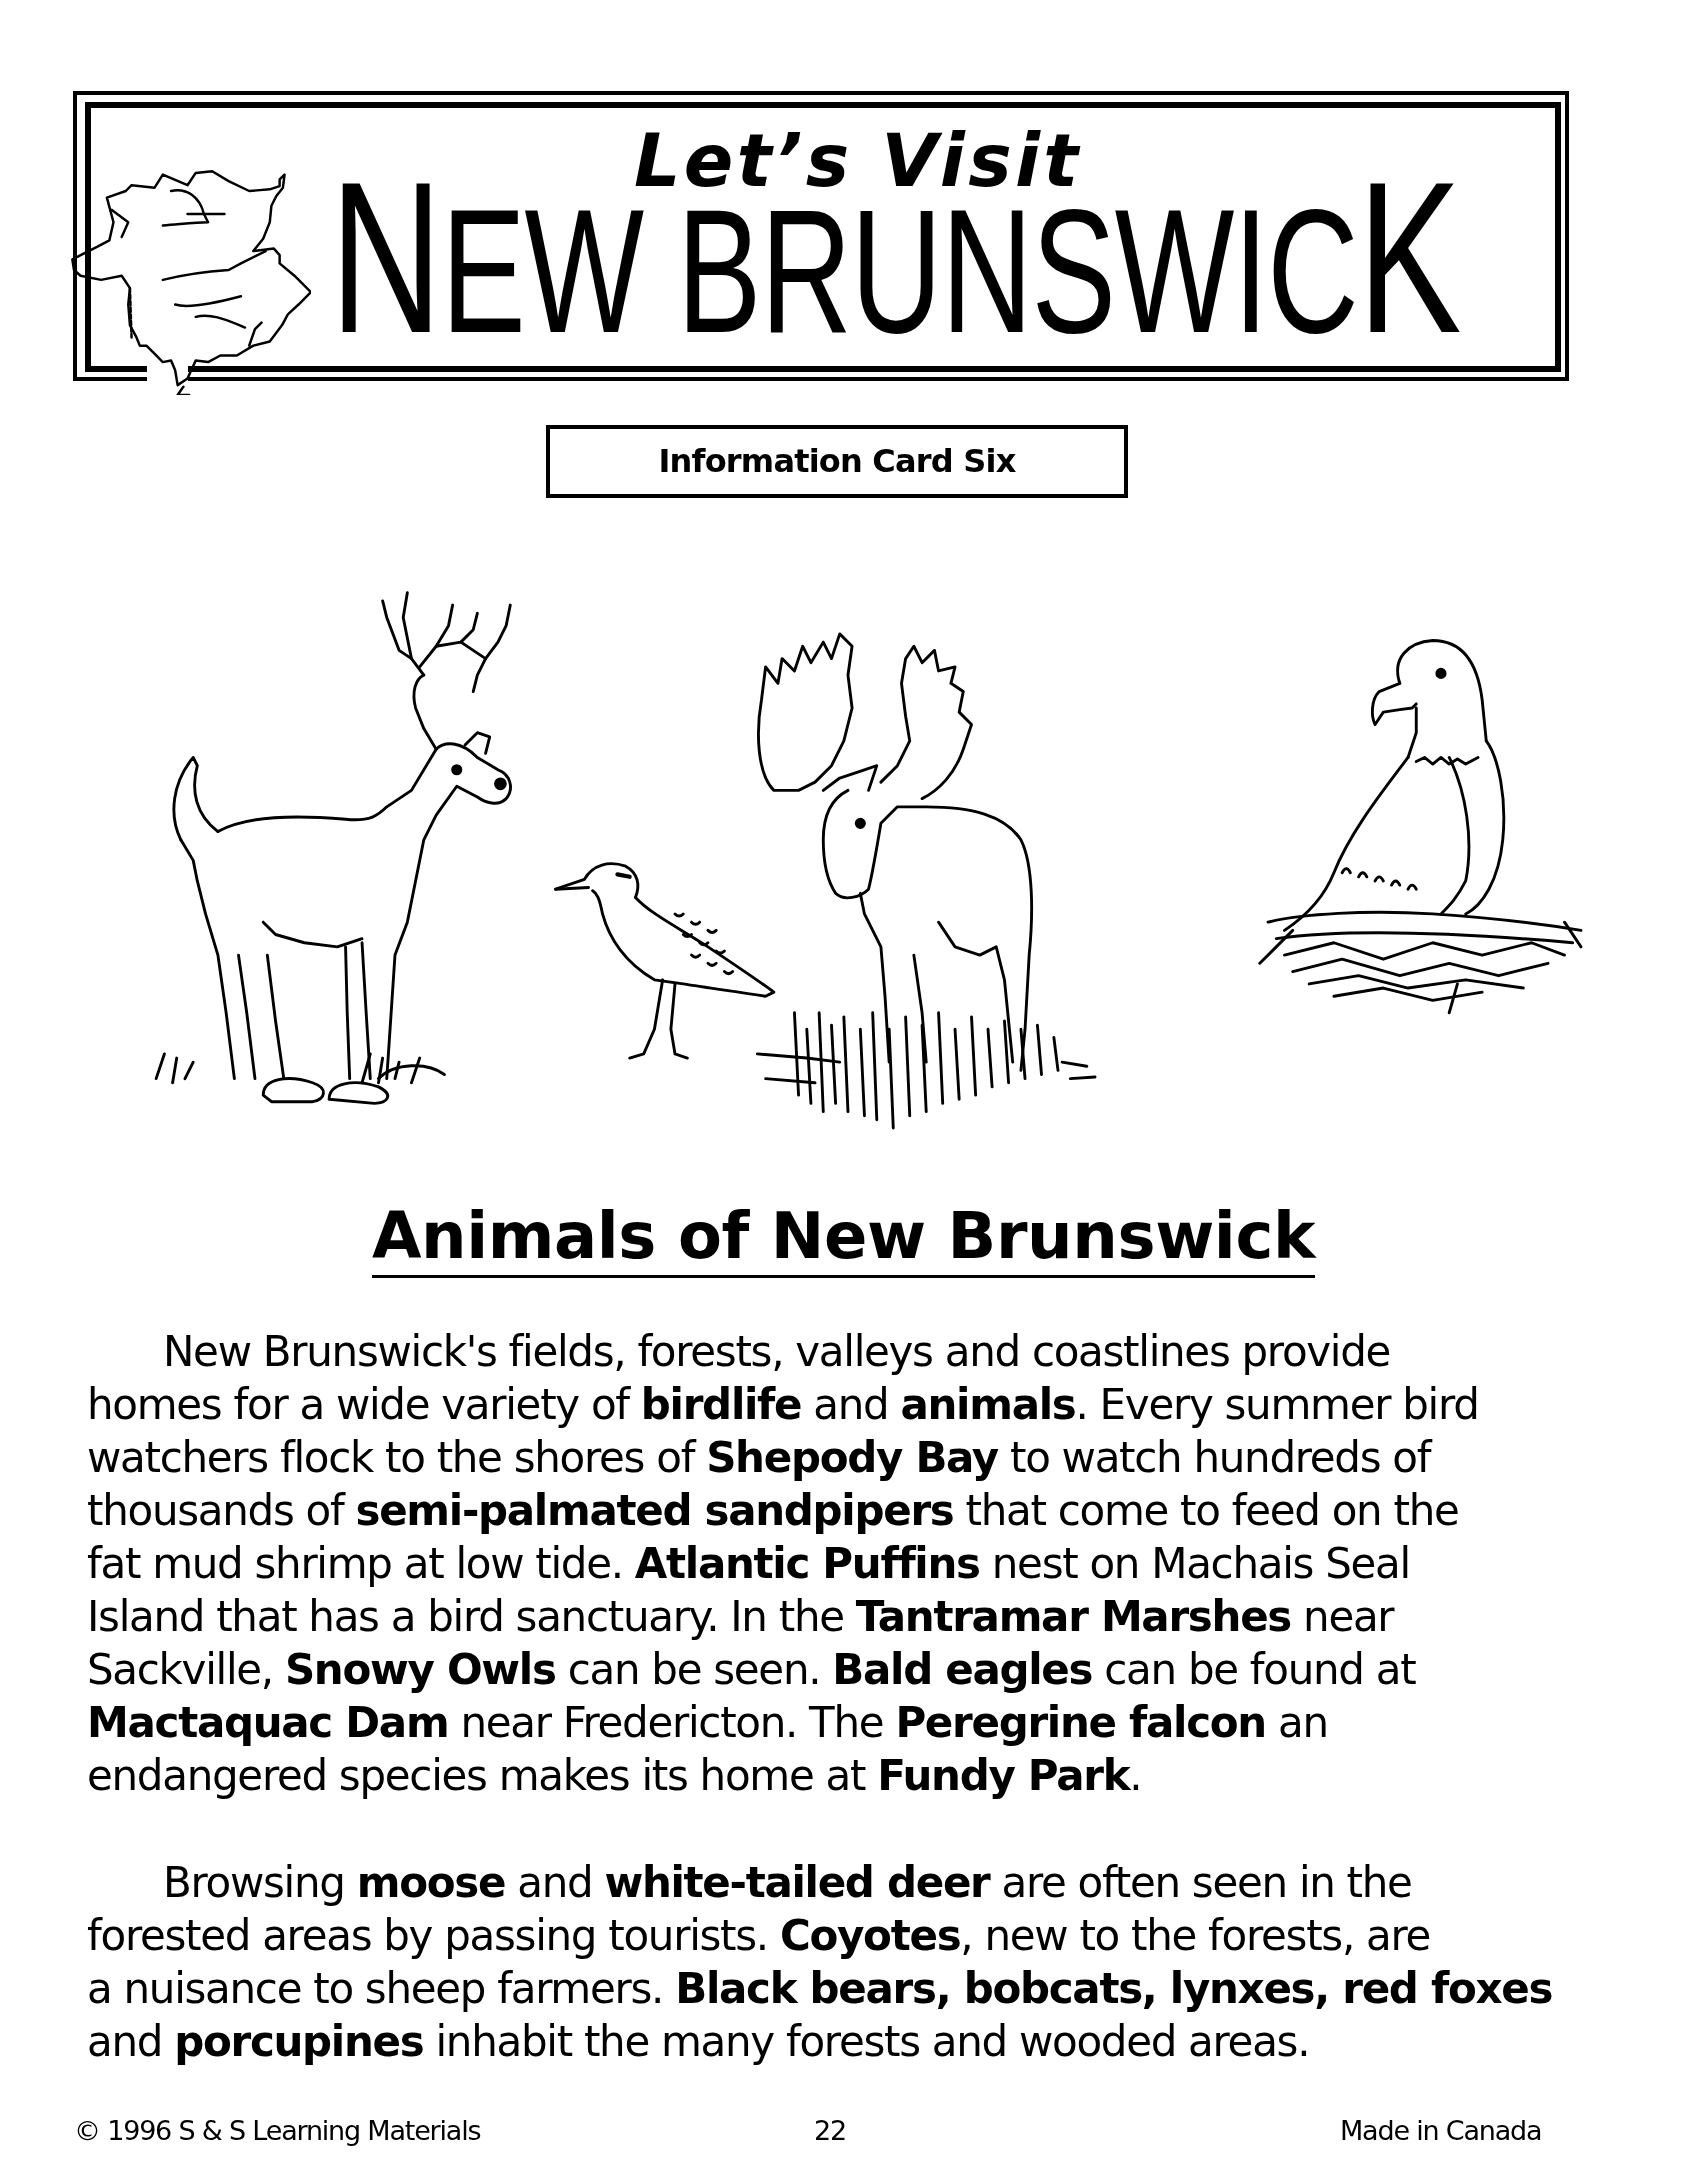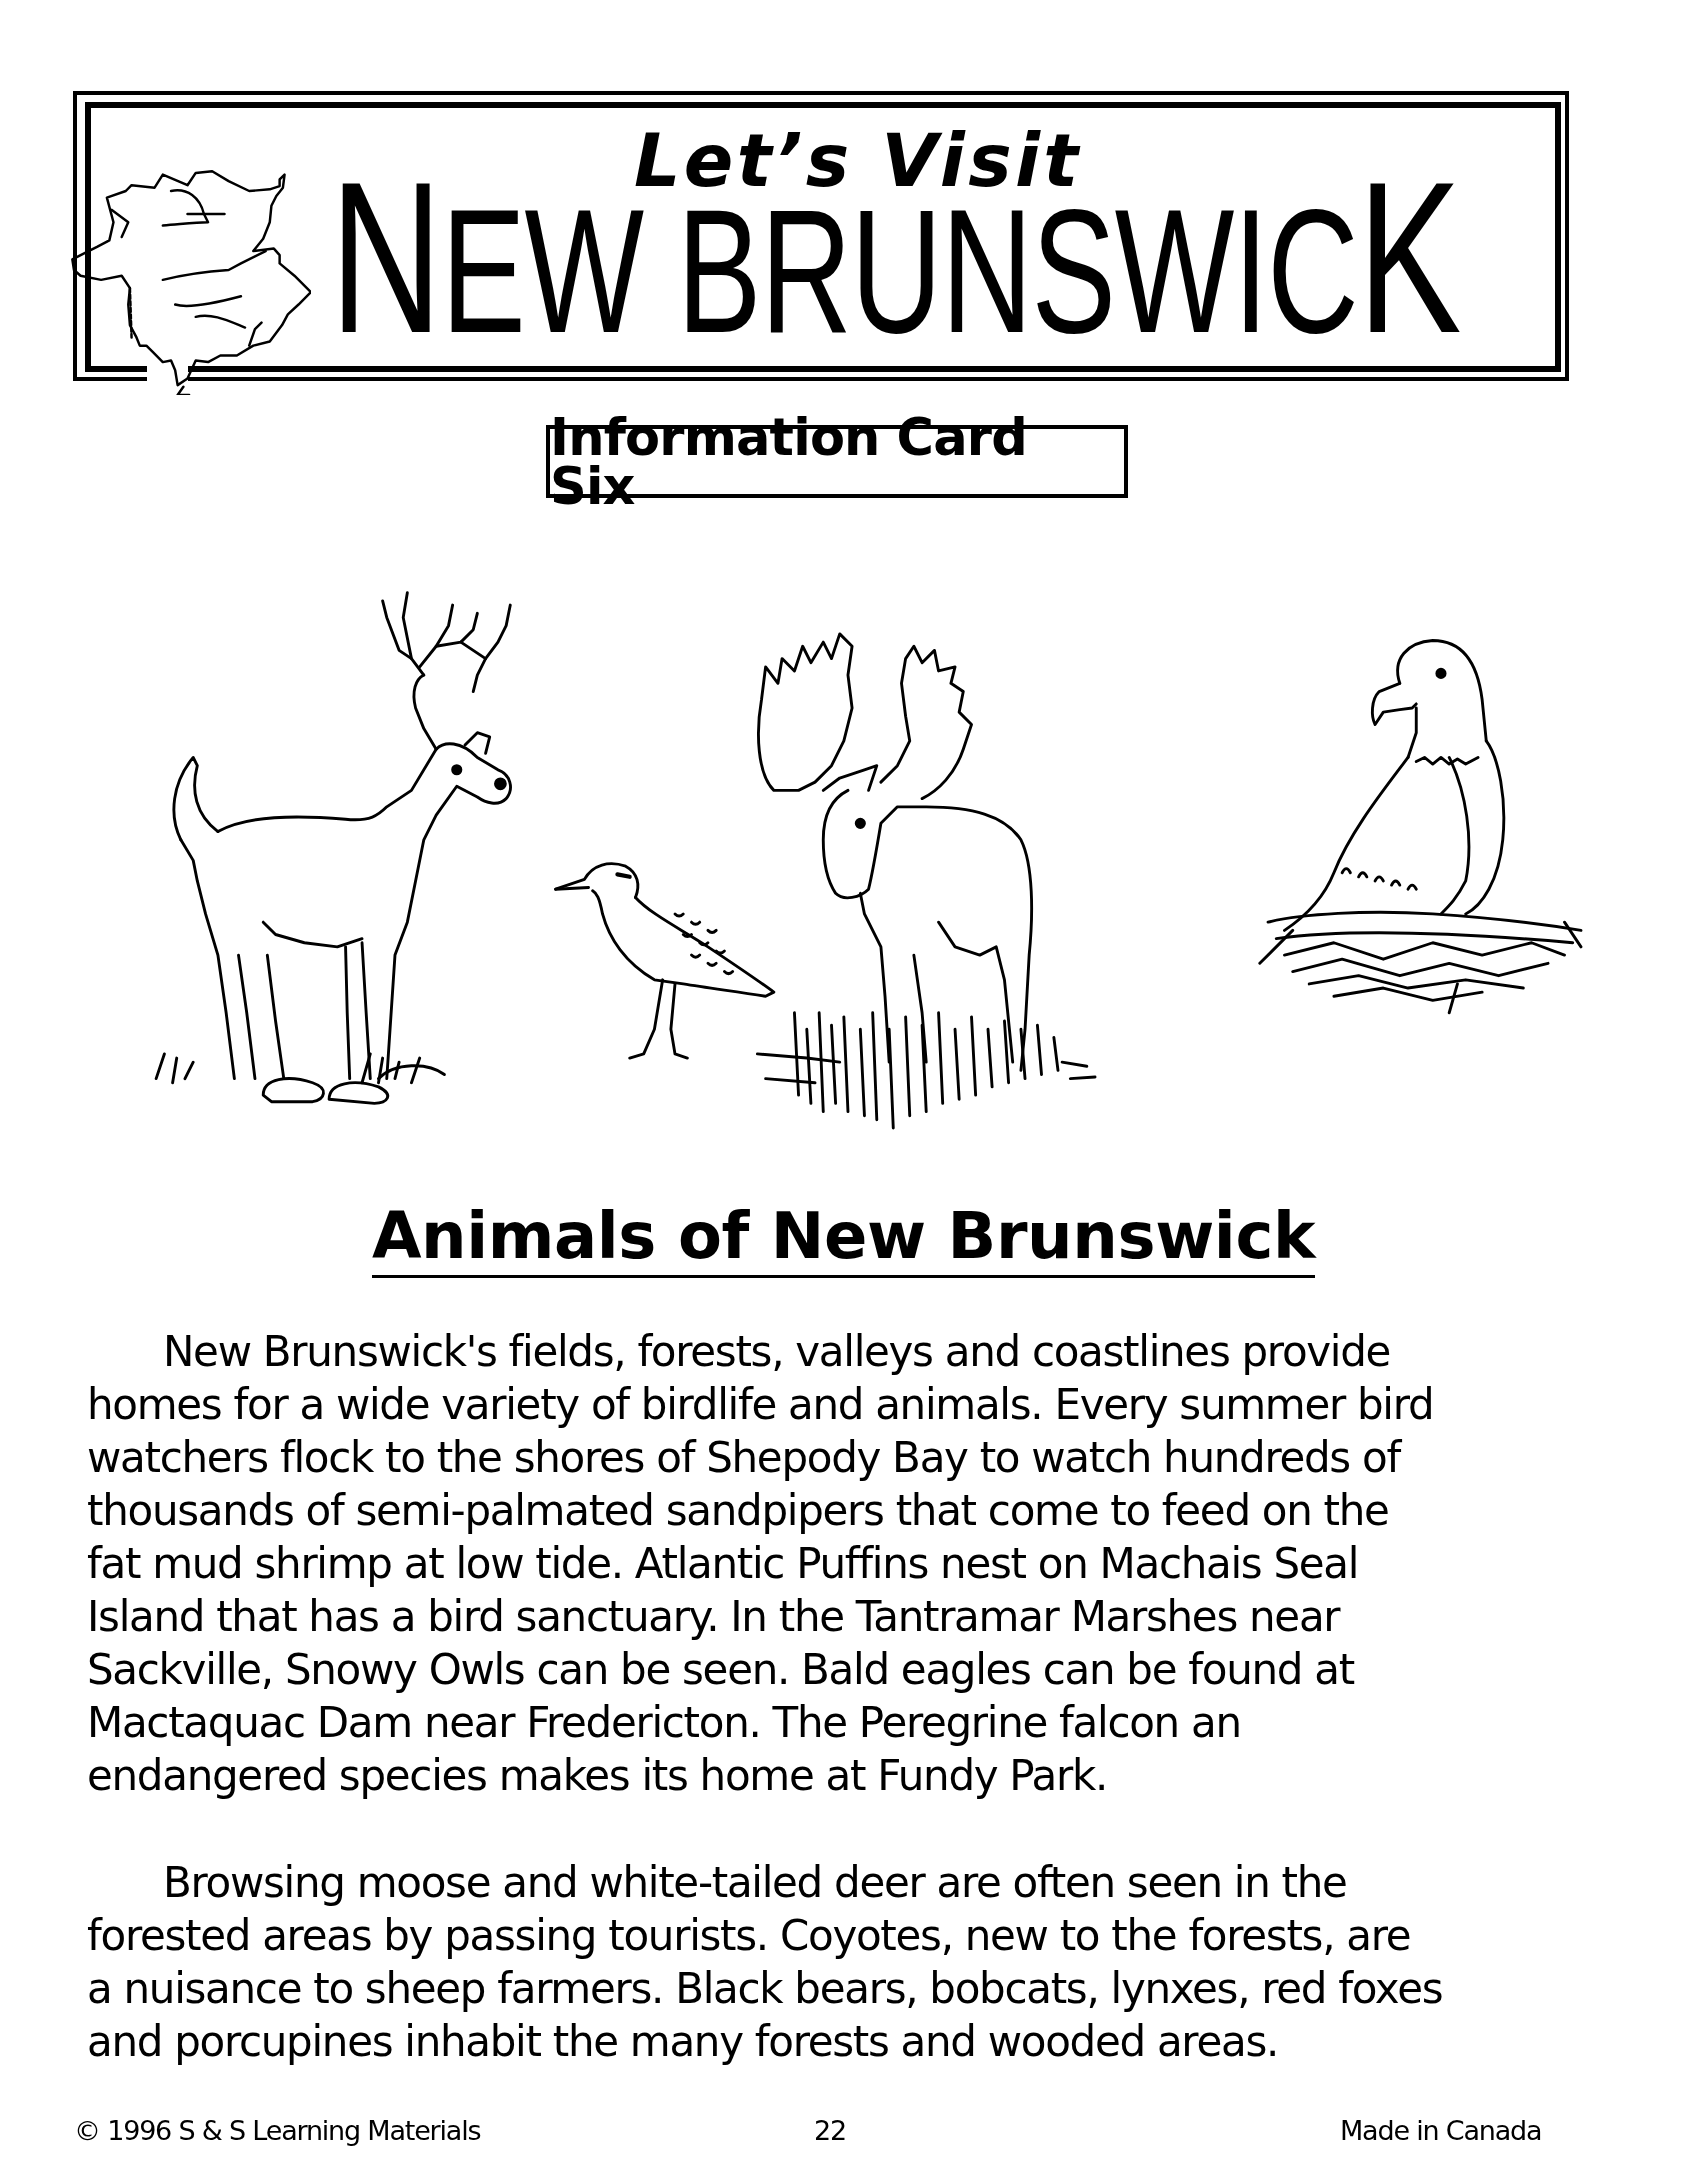"Information Card Six" .info-card span { font-size: 51px -> 32px }
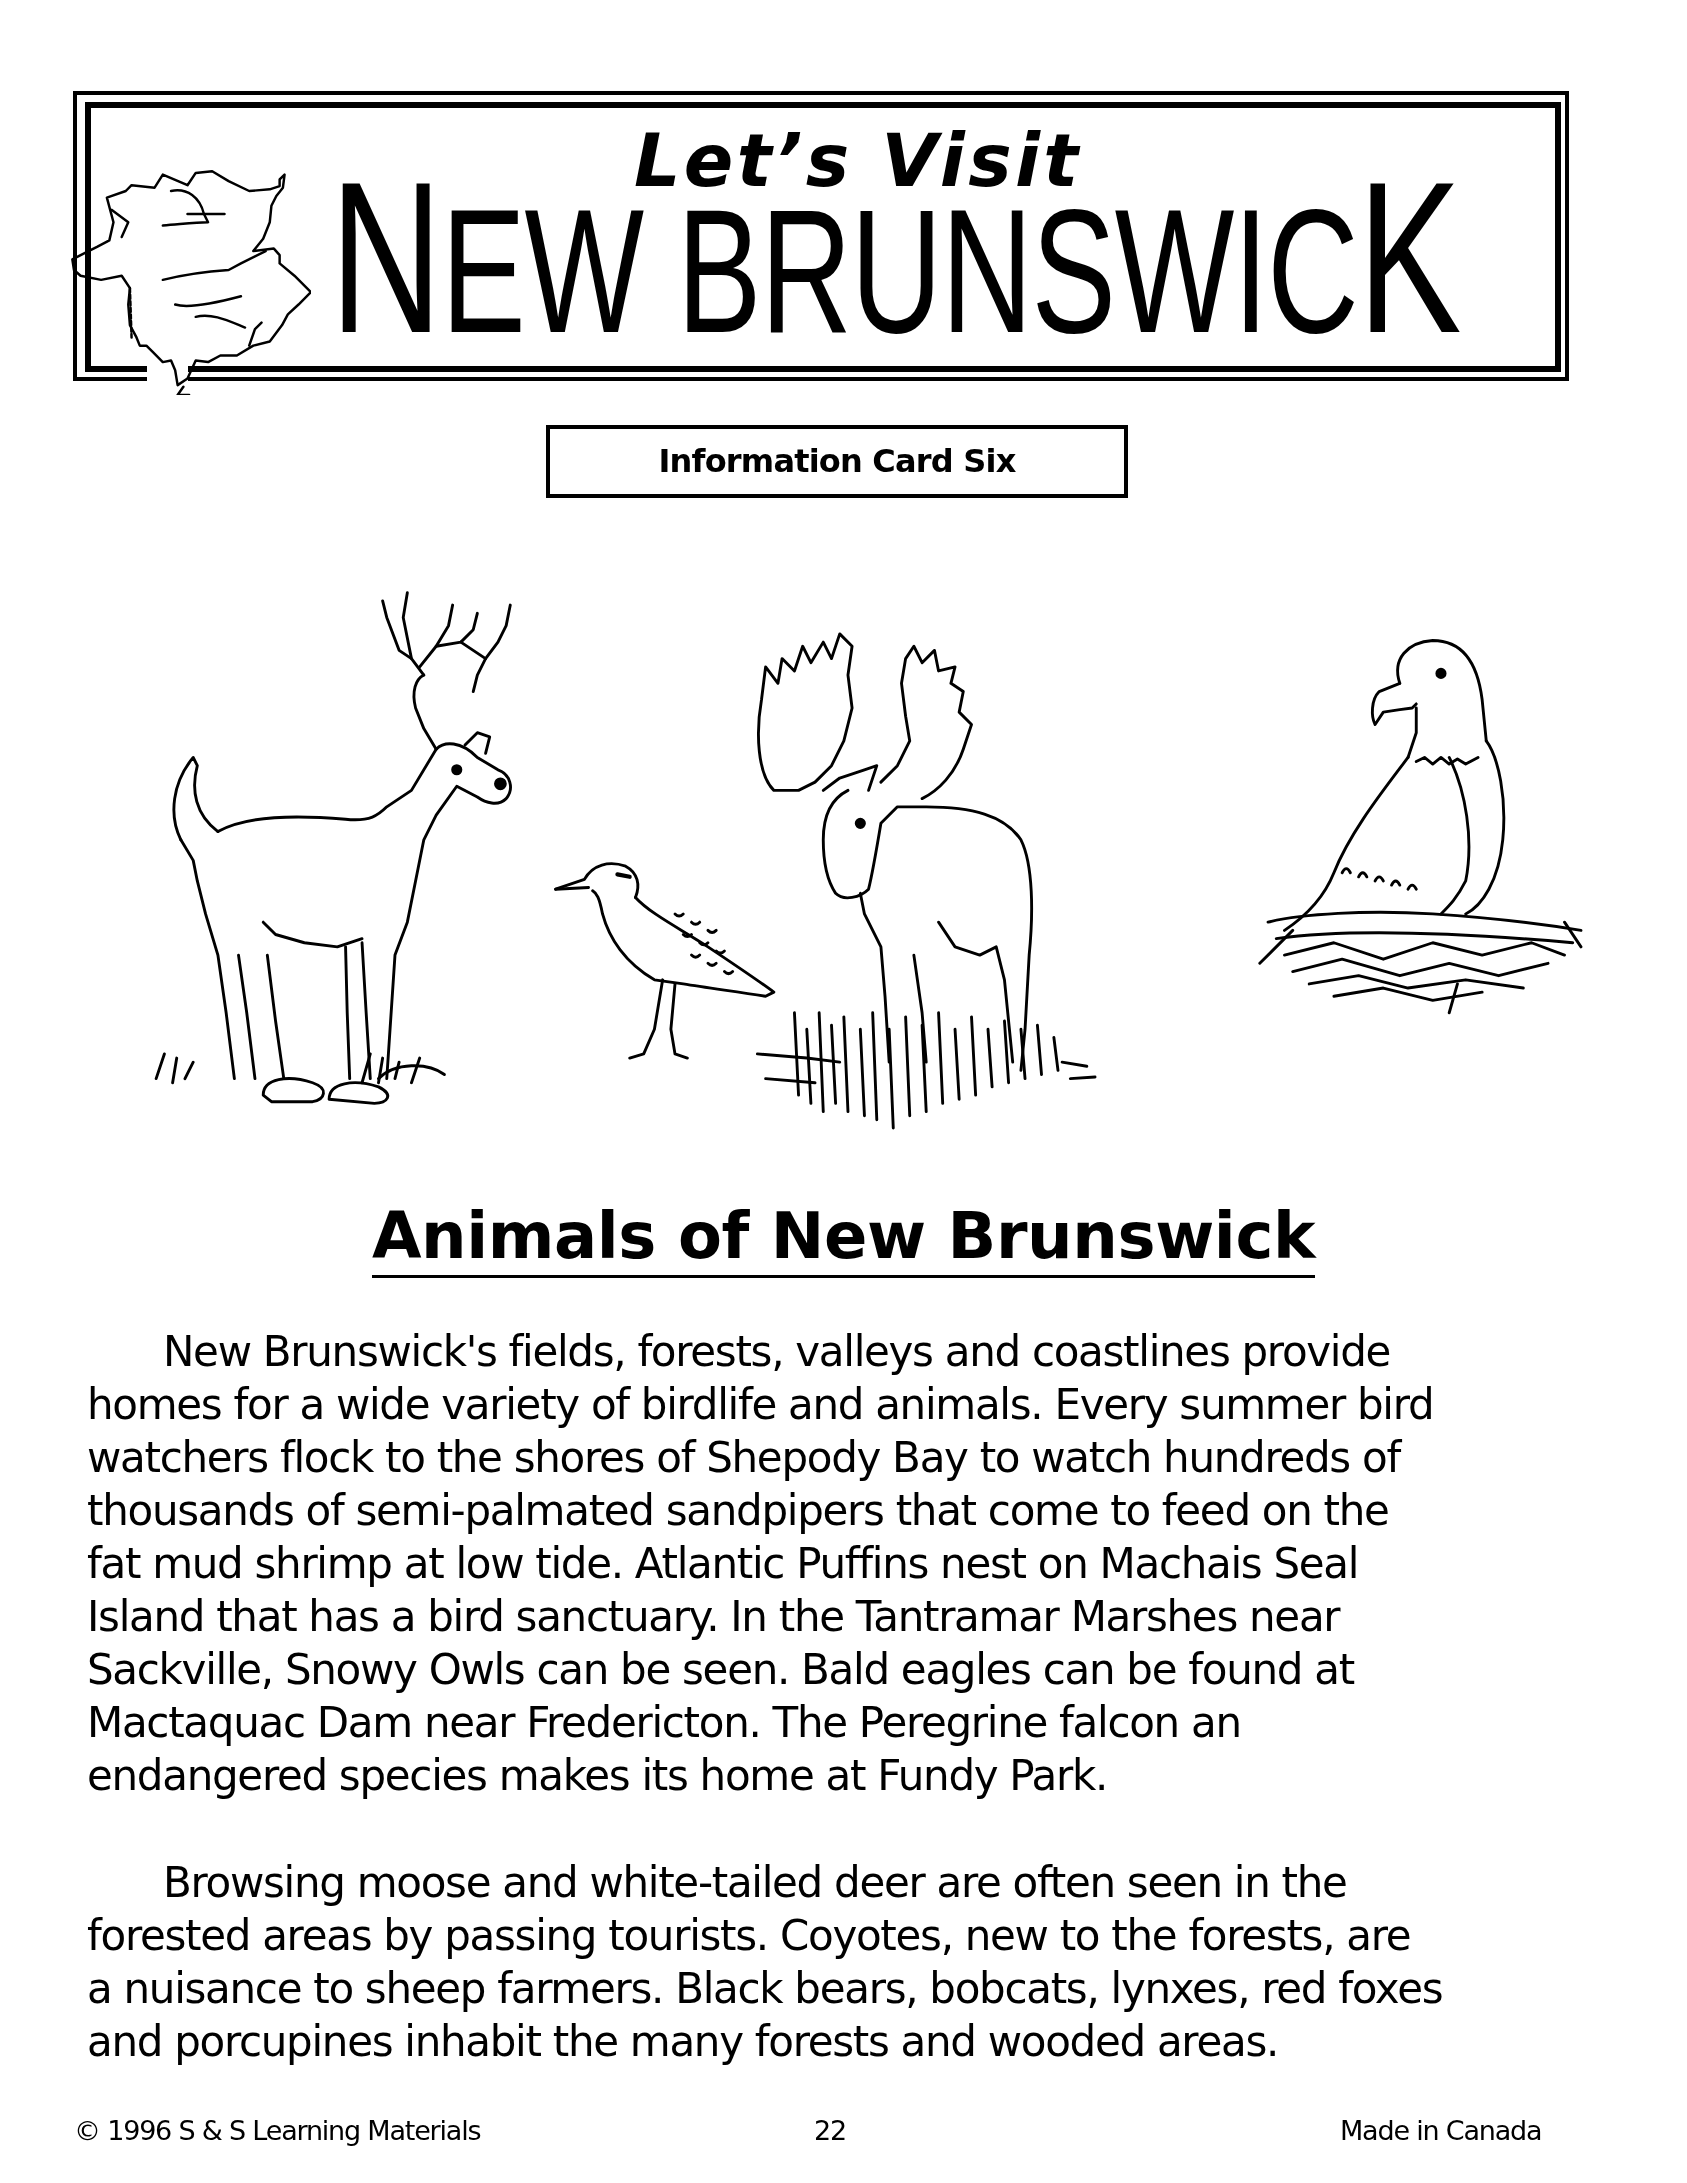"birdlife" .body-text b { font-weight: normal -> bold }
